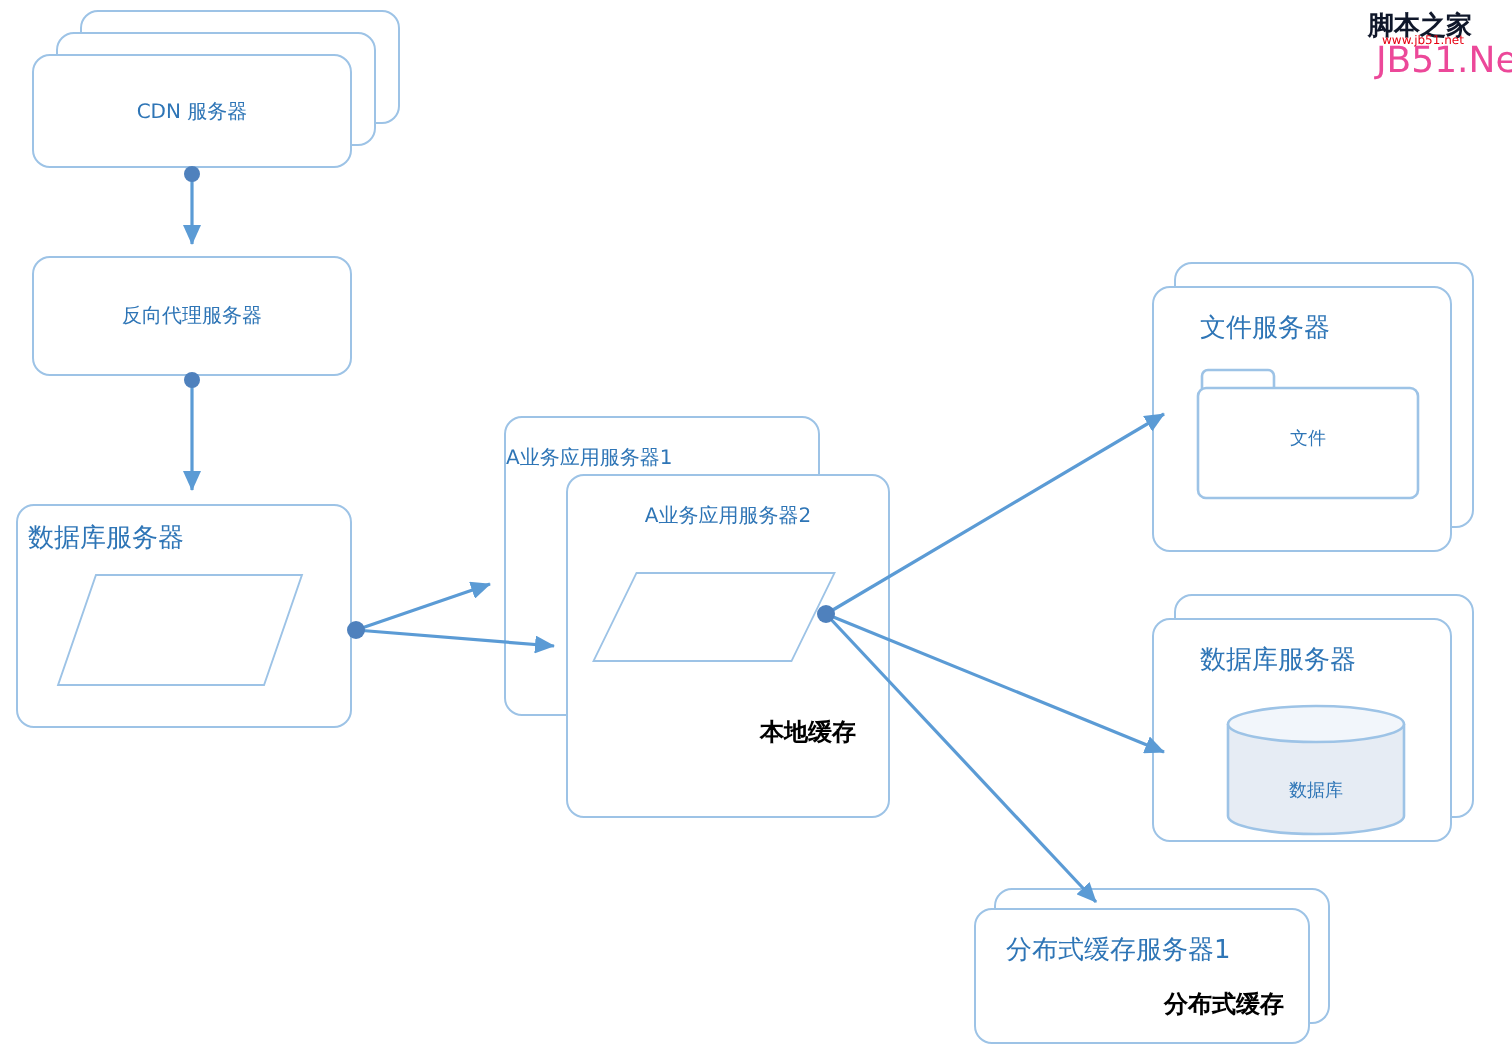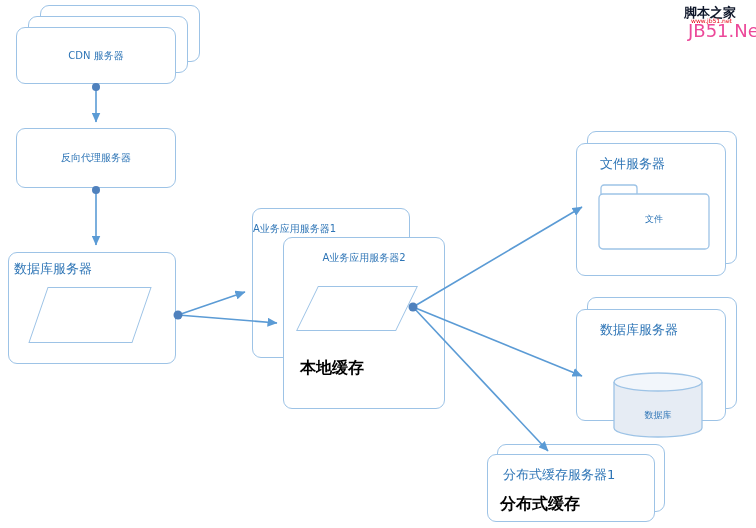"本地缓存" .black-label { font-size: 16px -> 12px; text-align: left -> right }
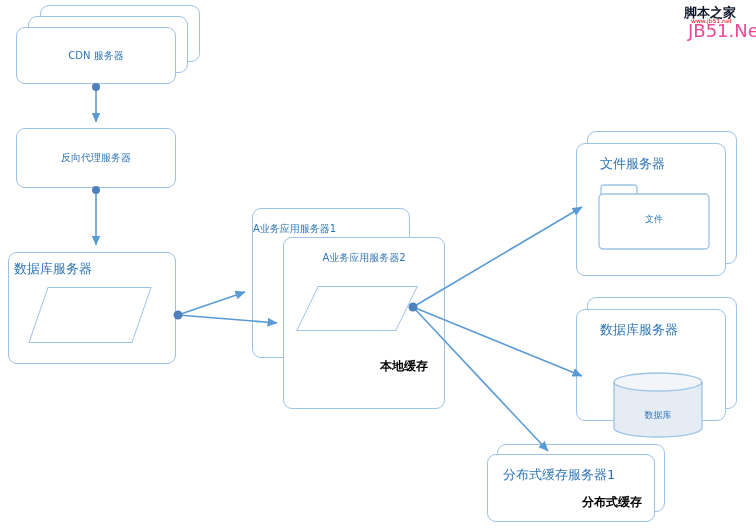"数据库" div.icon-wrap { top: 372px -> 352px }
